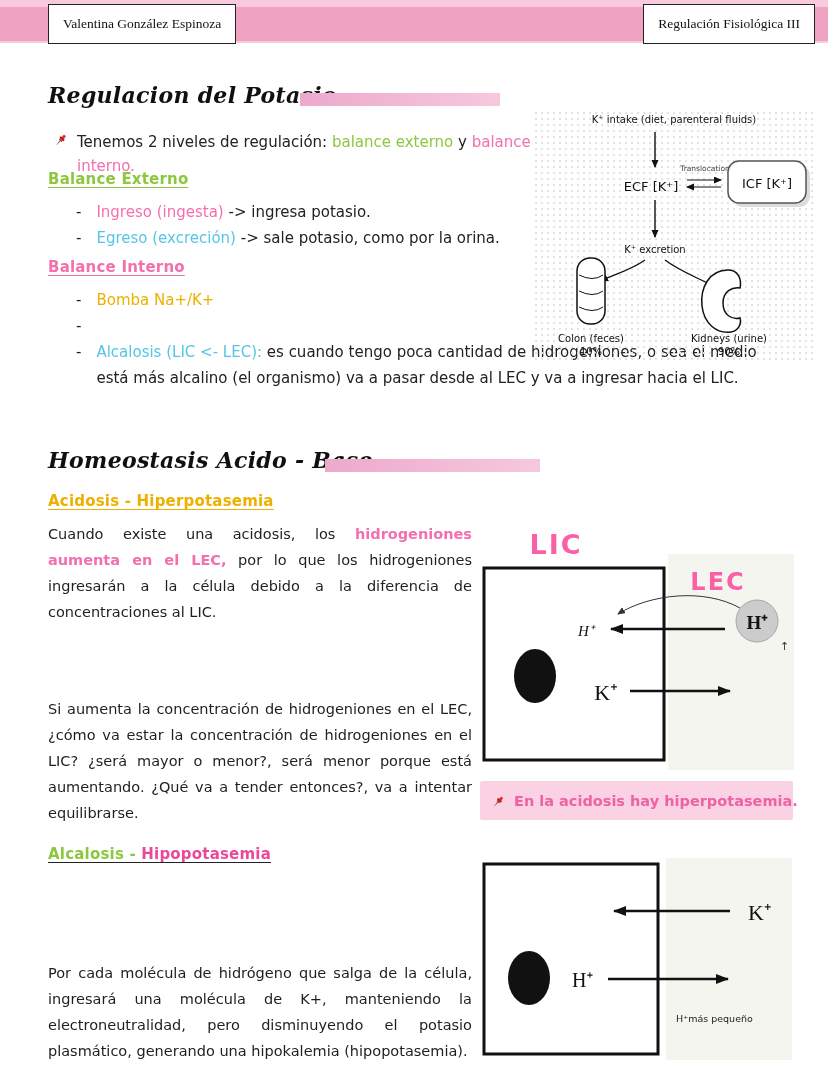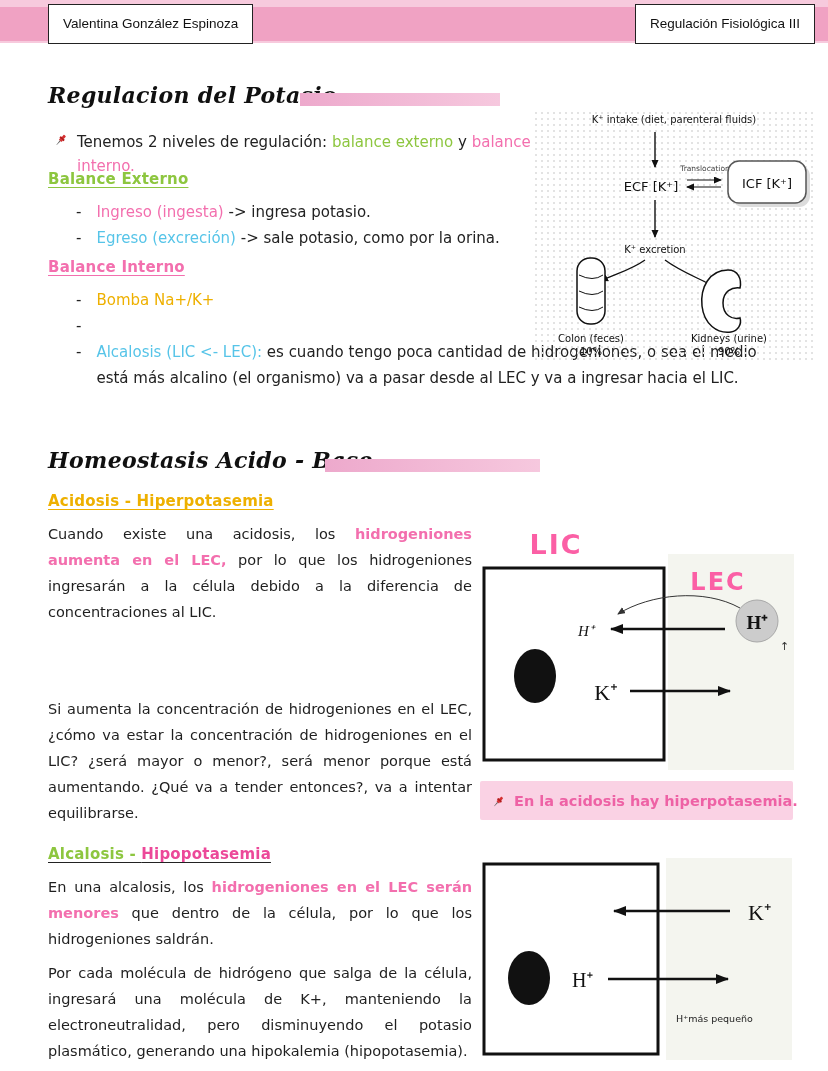"Valentina González Espinoza" .badge { font-family: Liberation Sans, sans-serif -> Liberation Serif, serif }
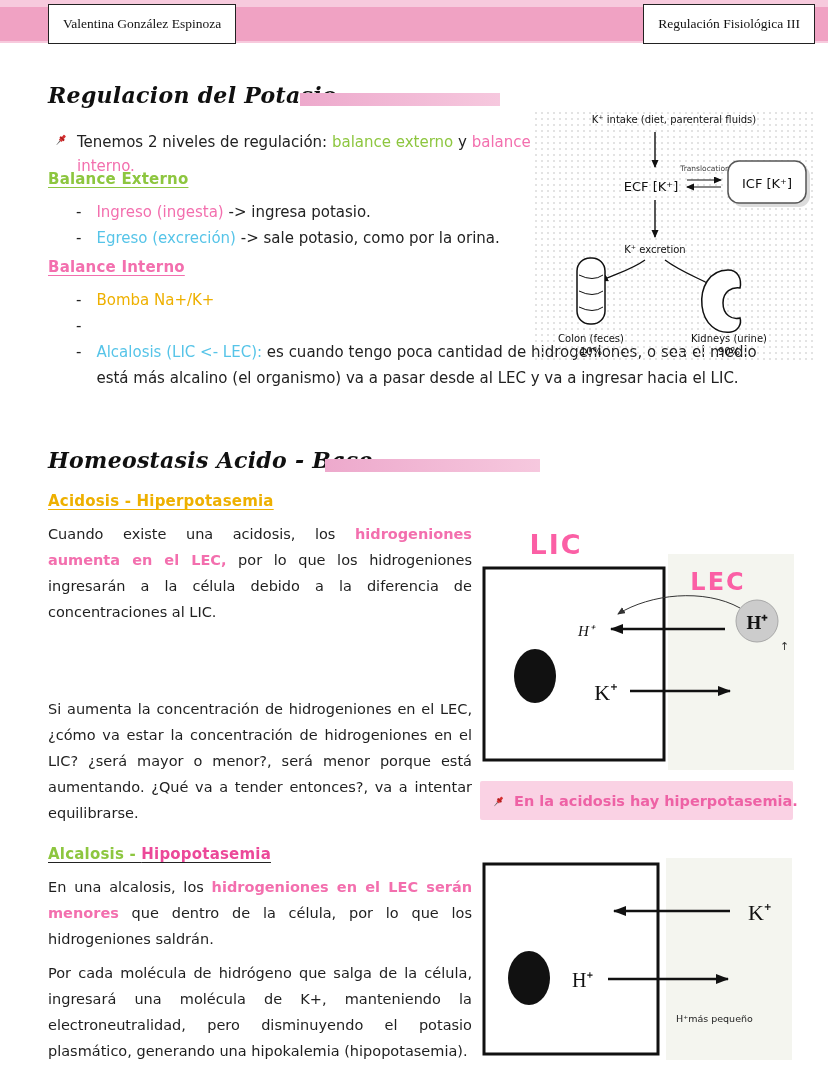"En una alcalosis, los hidrogeniones" div.para { html: <div><span>En una alcalosis, los </span><span>hidrogeniones en el LEC serán menores</span><span> que dentro de la célula, por lo que los hidrogeniones saldrán.</span></div> -> none }
